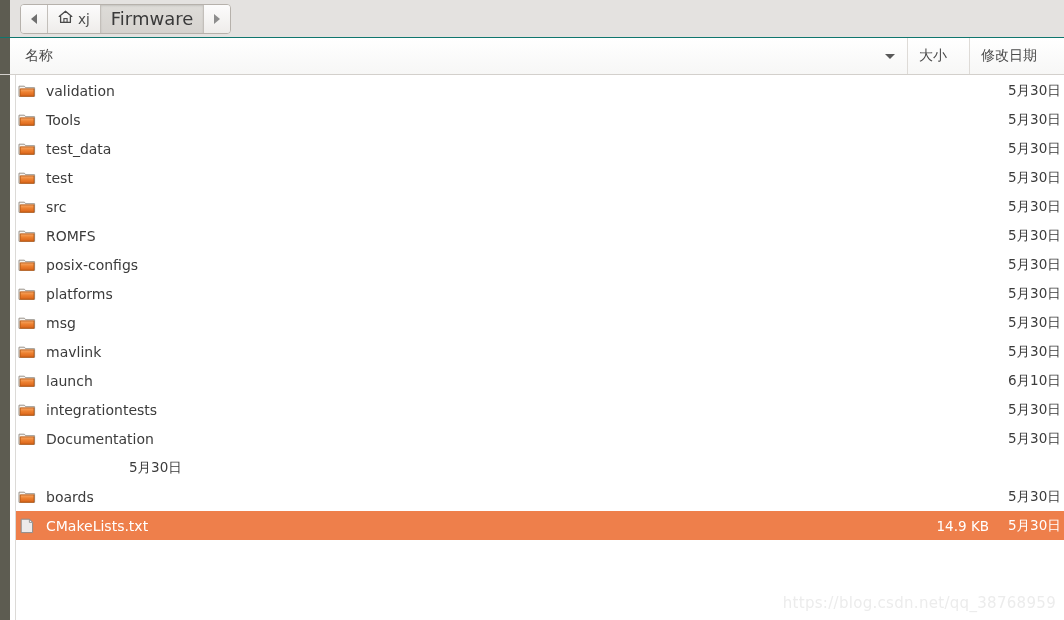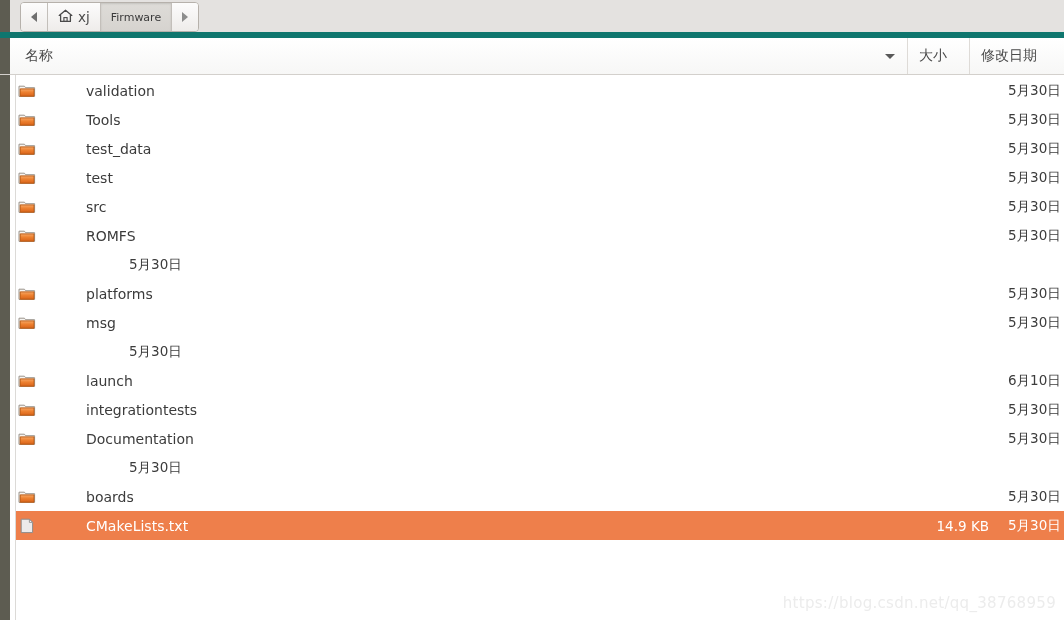"xj" #toolbar { align-items: flex-end -> center; border-bottom: 6px solid #0f766e -> 1px solid #0f766e }
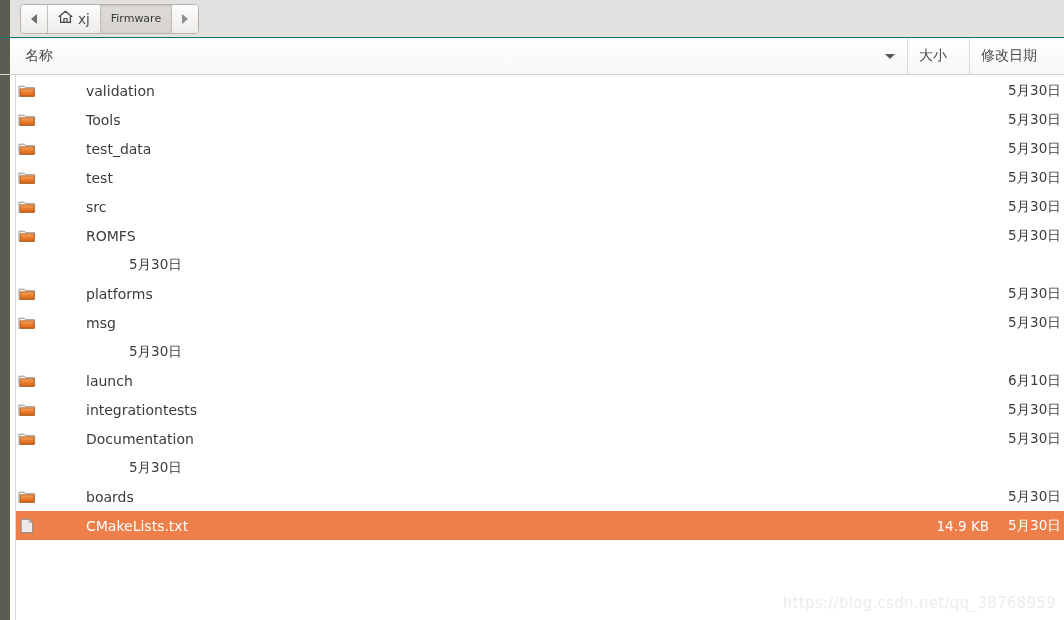"Firmware" .path-btn.active { font-size: 11px -> 18px }
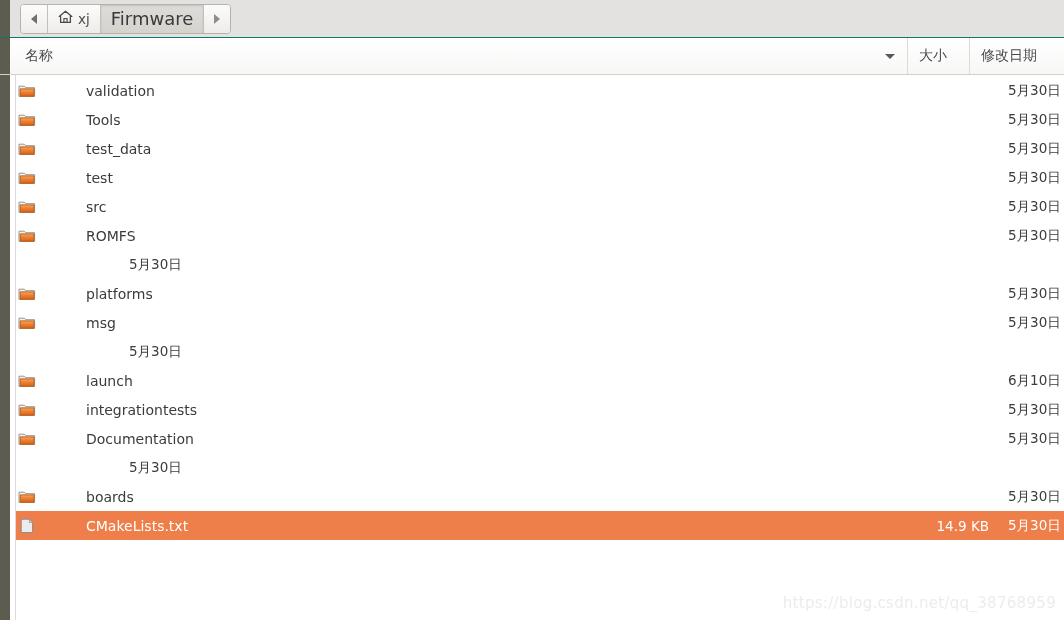"validation" .cell-name { gap: 40px -> none }
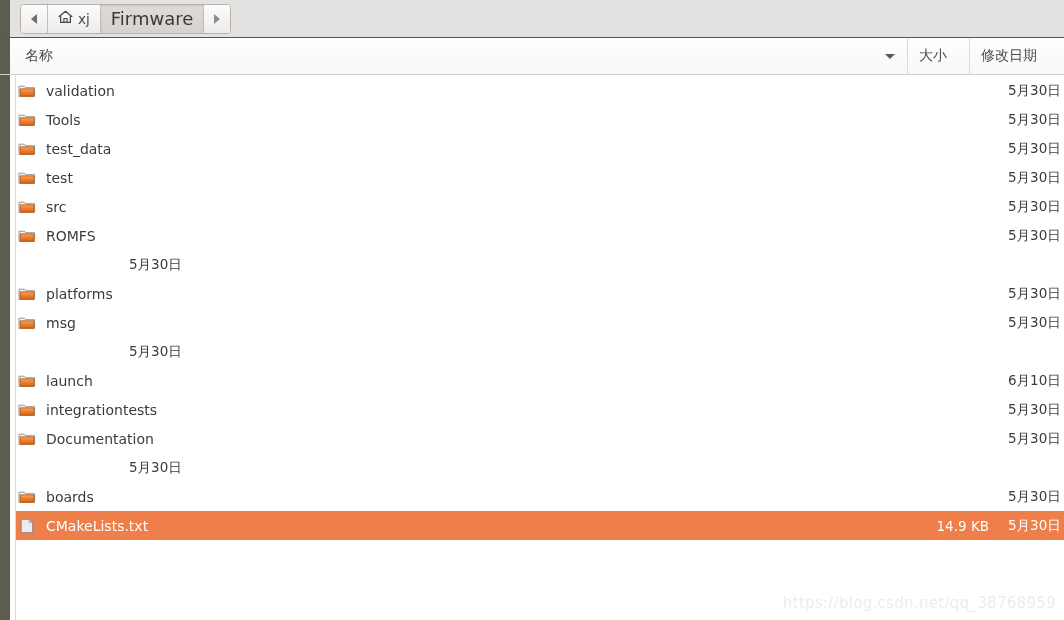"posix-configs" div.cell-name { html: none -> <div> <svg> <path></path> <path></path> <path></path> <defs> <linearGradient> <stop></stop> <stop></stop> <stop></stop> </linearGradient> </defs> <path></path> </svg> <span>posix-configs</span> </div> }
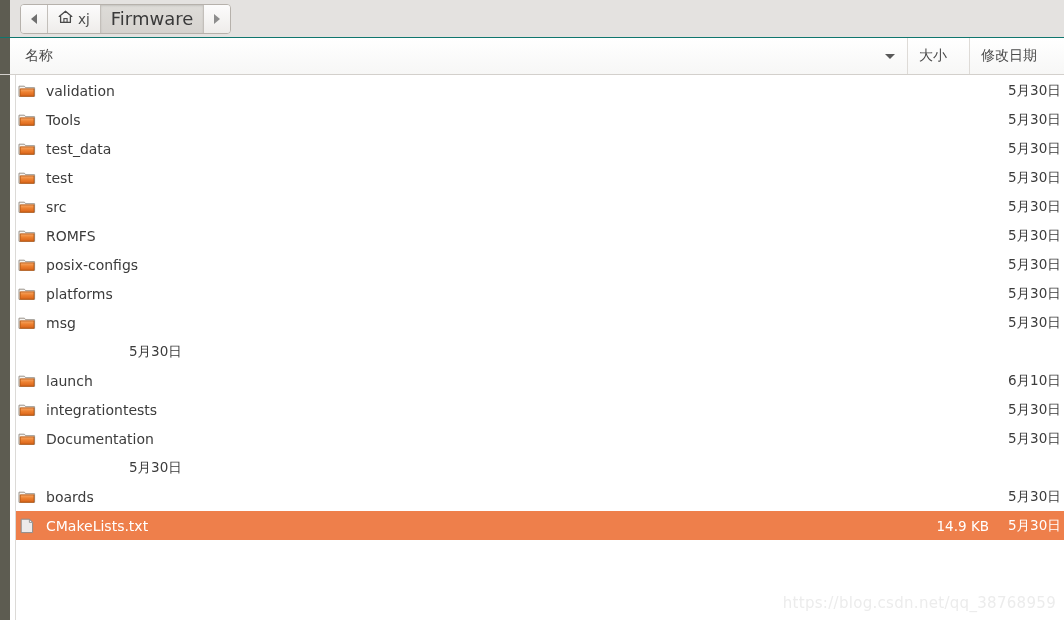"mavlink" div.cell-name { html: none -> <div> <svg> <path></path> <path></path> <path></path> <defs> <linearGradient> <stop></stop> <stop></stop> <stop></stop> </linearGradient> </defs> <path></path> </svg> <span>mavlink</span> </div> }
